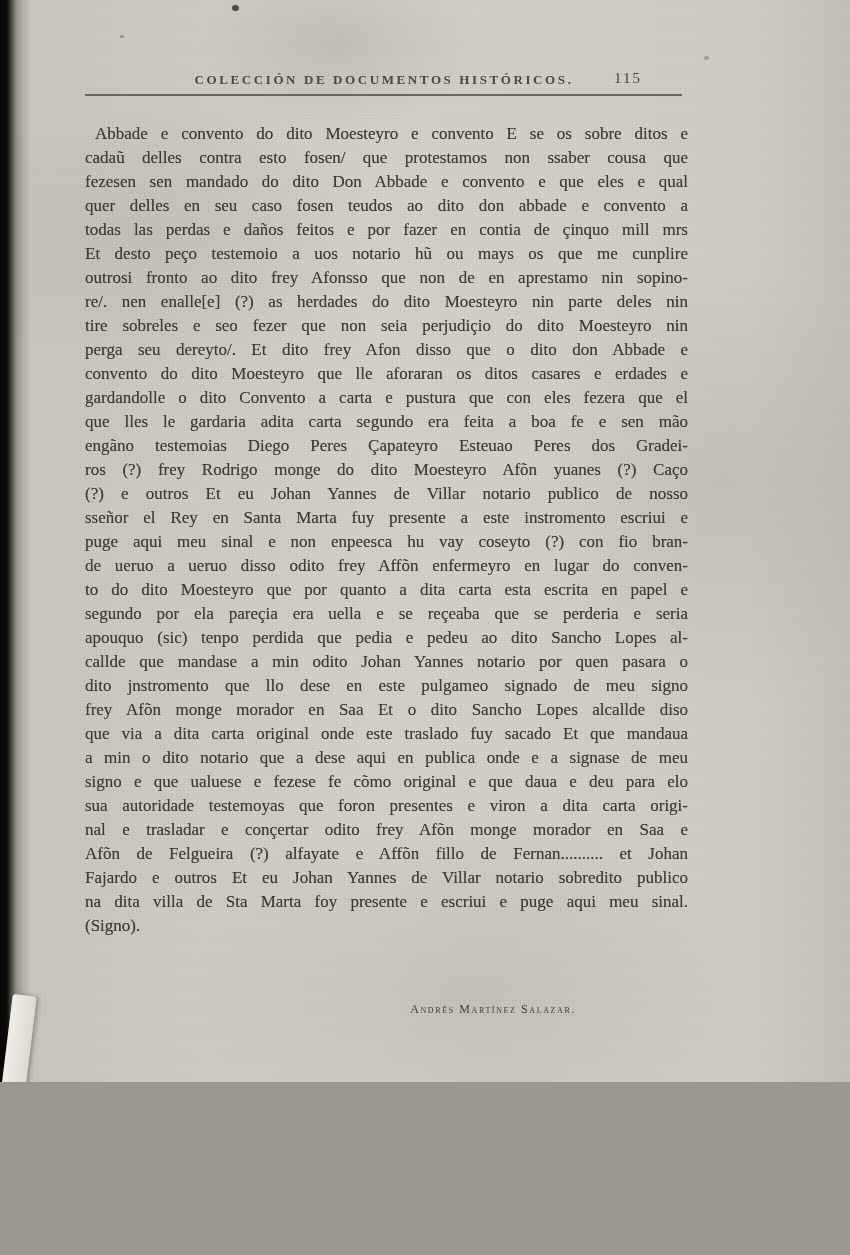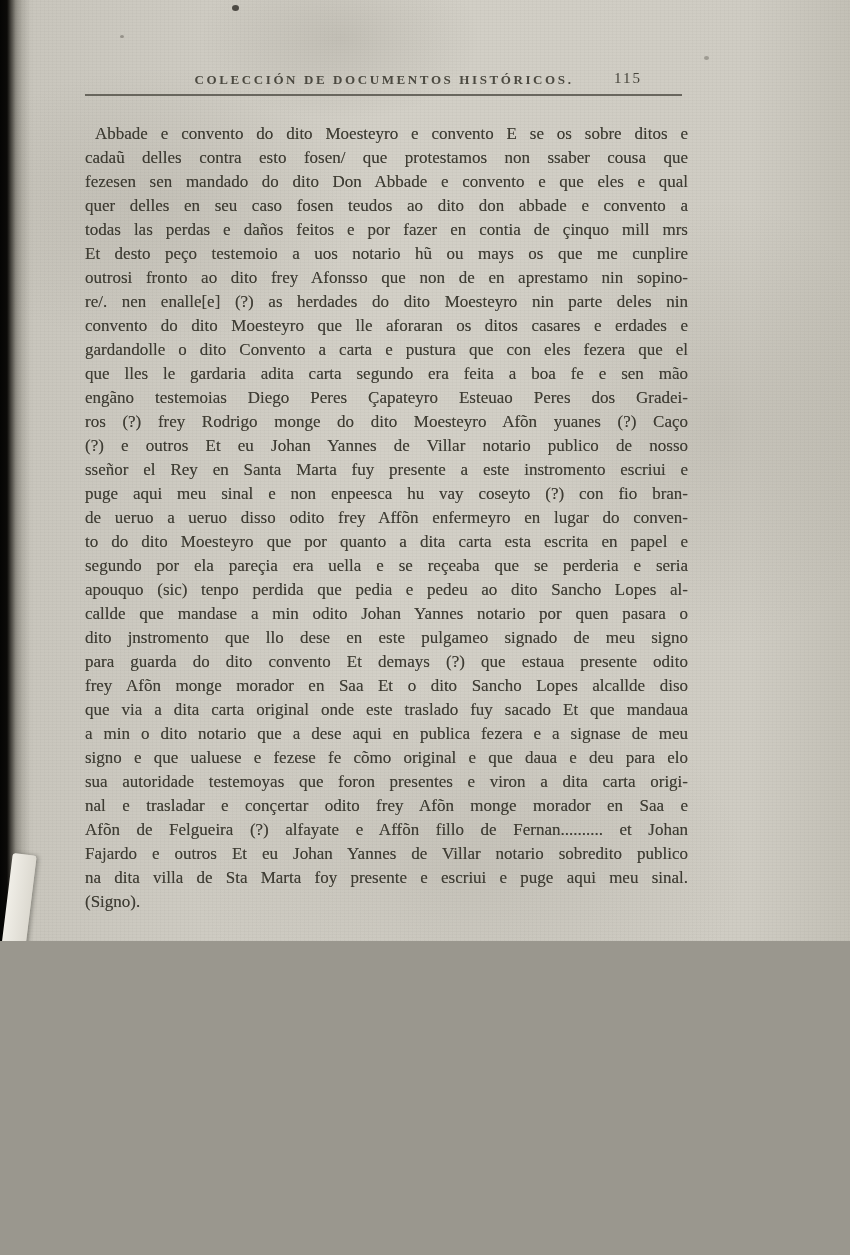"COLECCIÓN DE DOCUMENTOS HISTÓRICOS." .page { height: 941px -> 1082px }
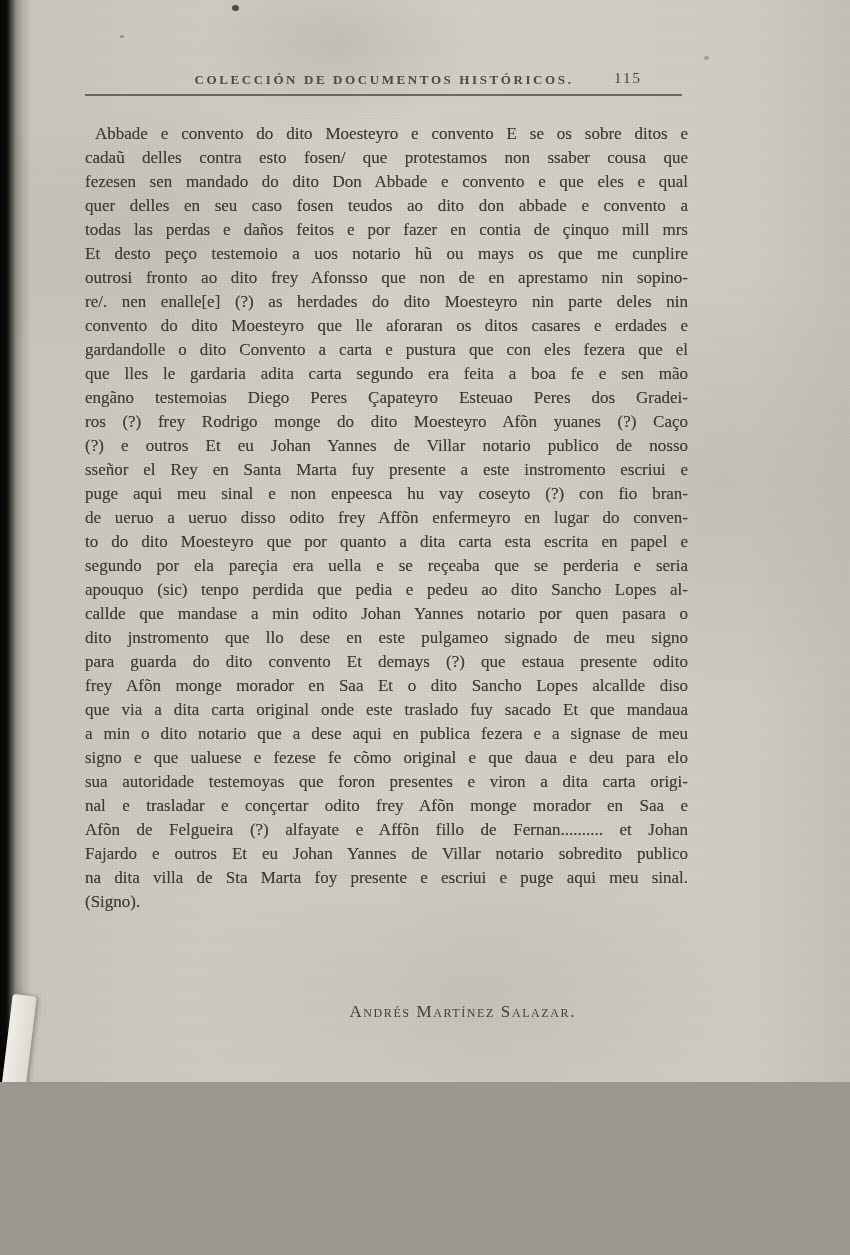"tire sobreles e seo fezer" div.line { html: none -> <div><span>tire sobreles e seo fezer que non seia perjudiçio do dito Moesteyro nin</span></div> }
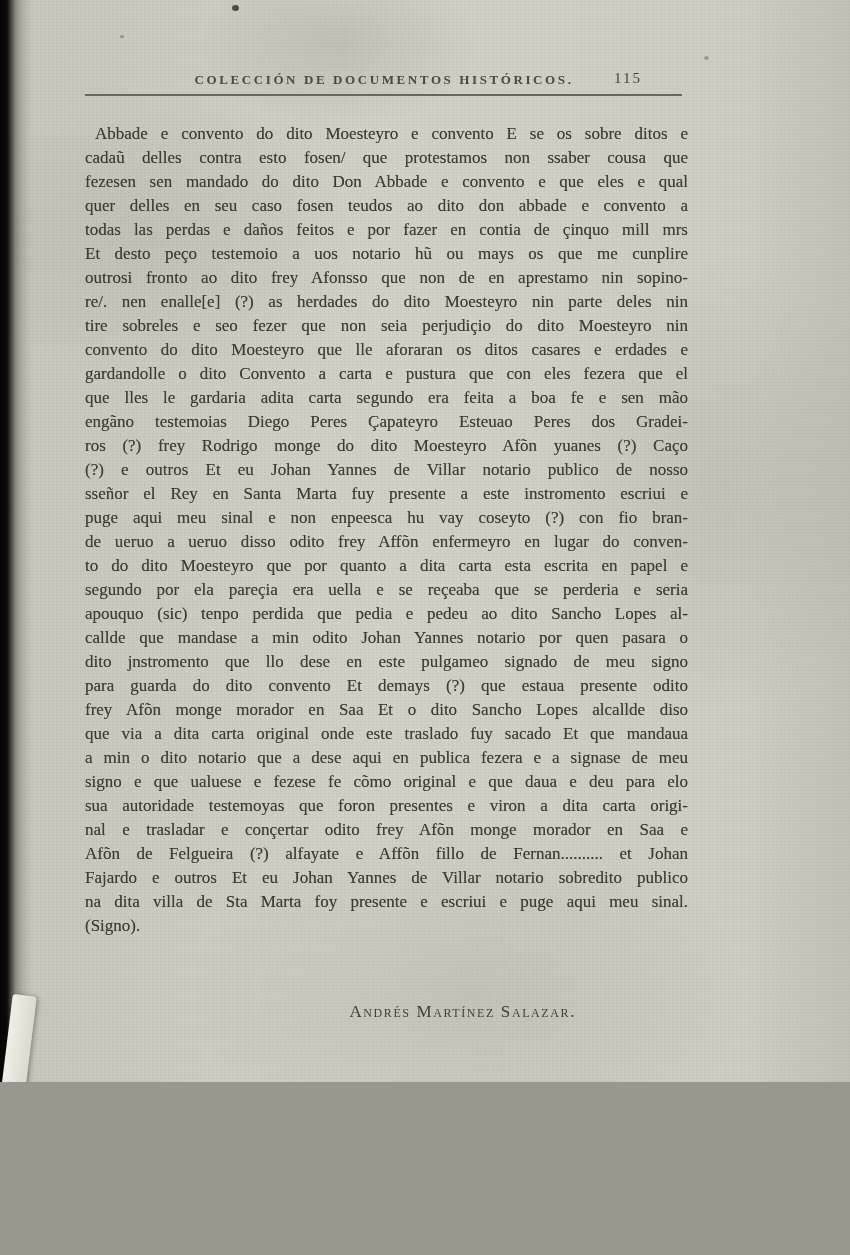"perga seu dereyto/. Et dito" div.line { html: none -> <div><span>perga seu dereyto/. Et dito frey Afon disso que o dito don Abbade e</span></div> }
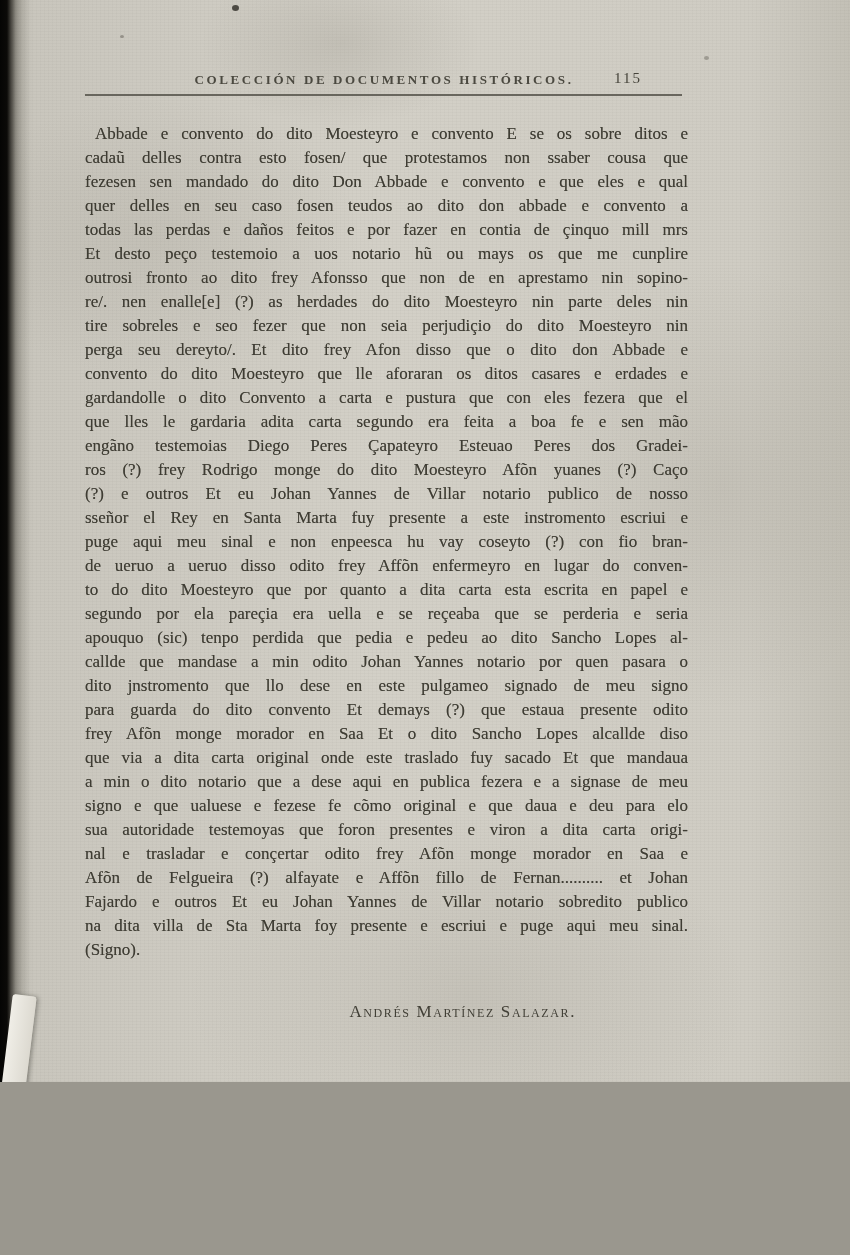"para guarda do dito convento" div.line { html: <div><span>para guarda do dito convento Et demays (?) que estaua presente odito</span></div> -> none }
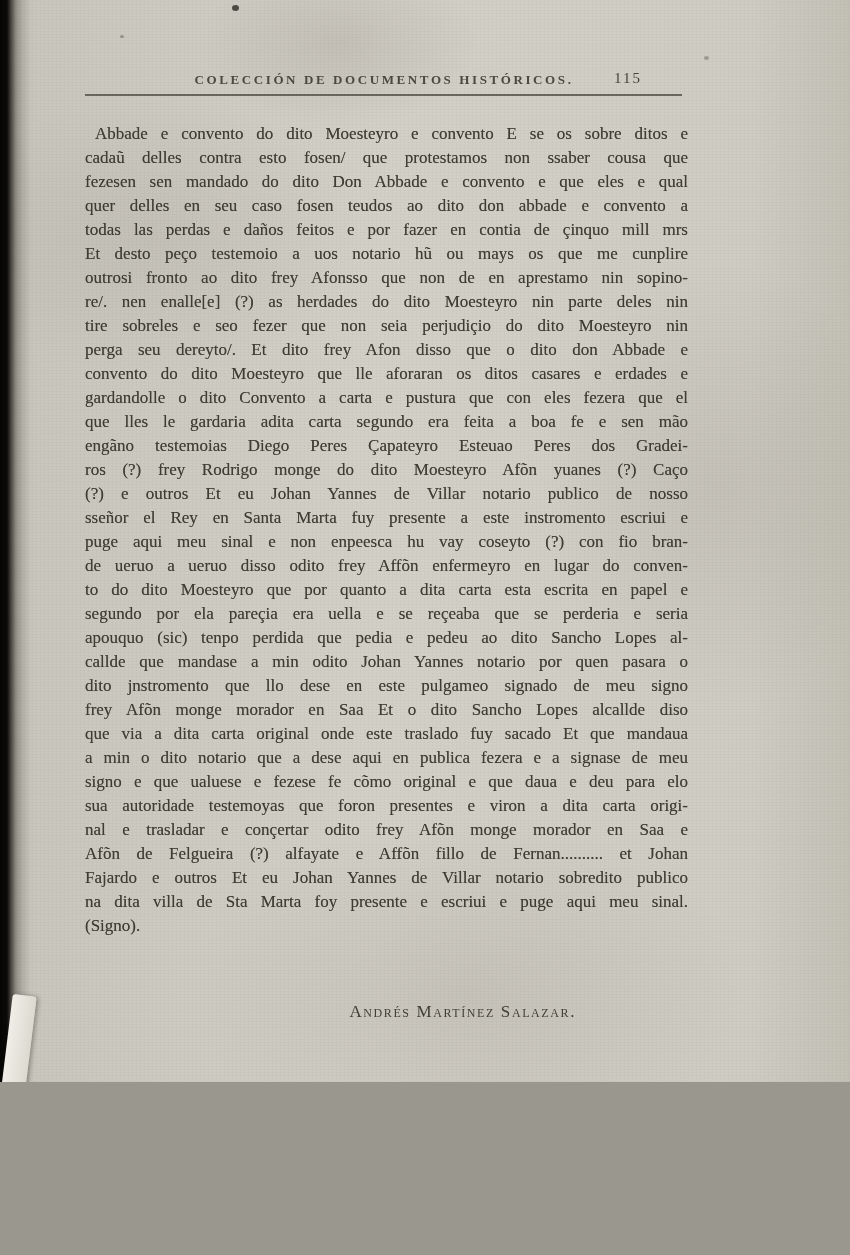"a min o dito notario" span { text: fezera -> onde }
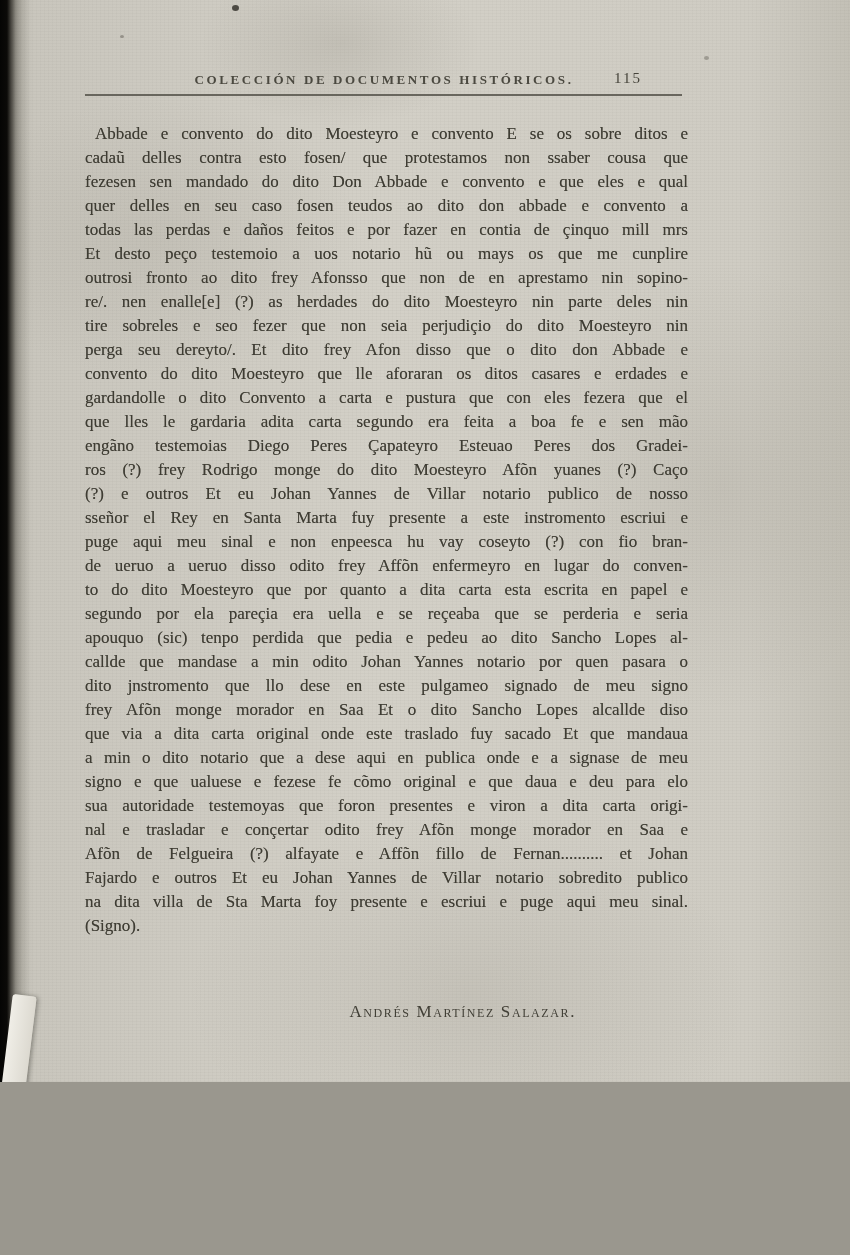"Andrés Martínez Salazar." .signature { font-size: 17px -> 12px }
